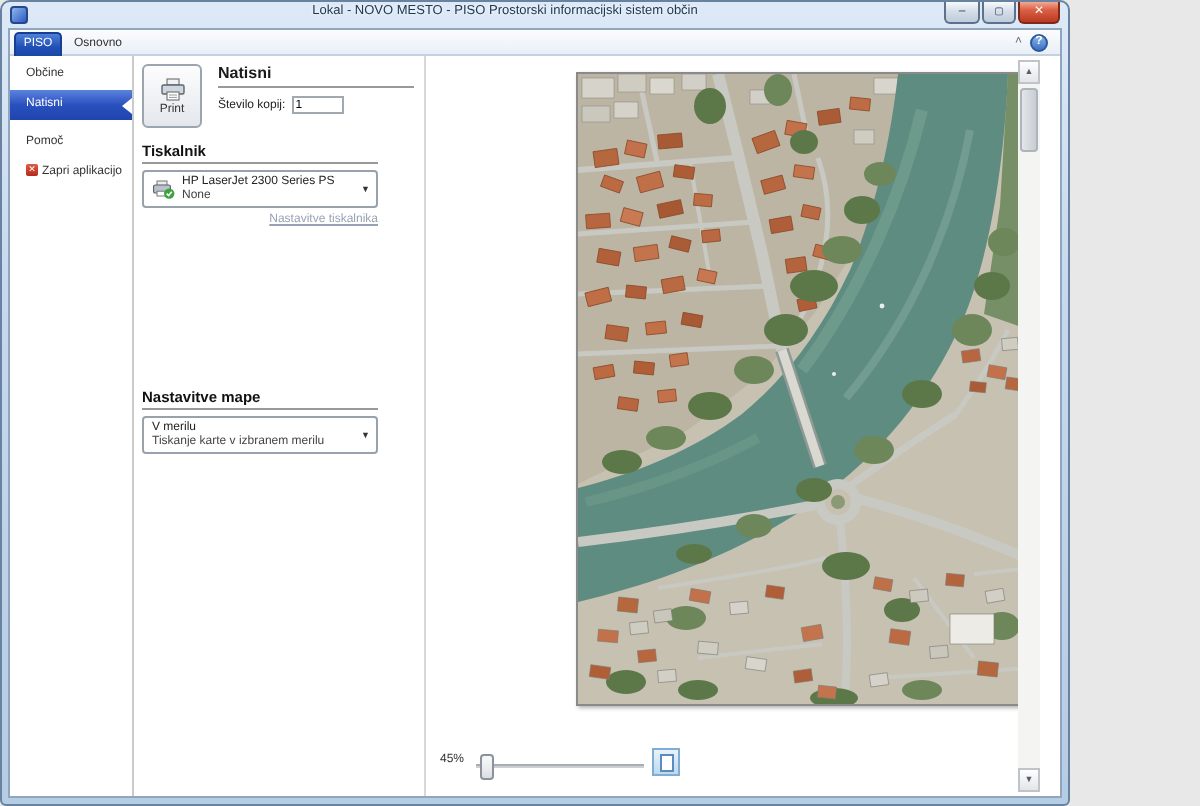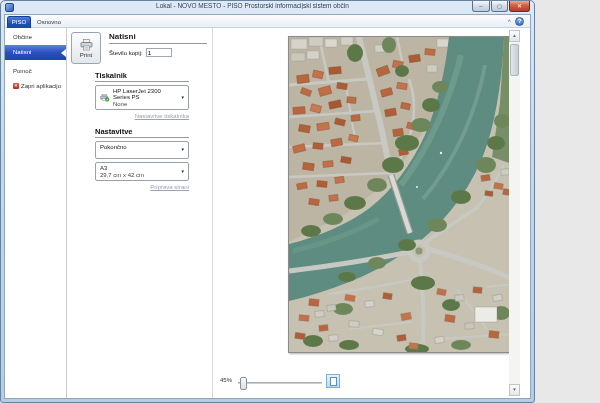"Tiskalnik" .sec { margin-left: 24px -> none }
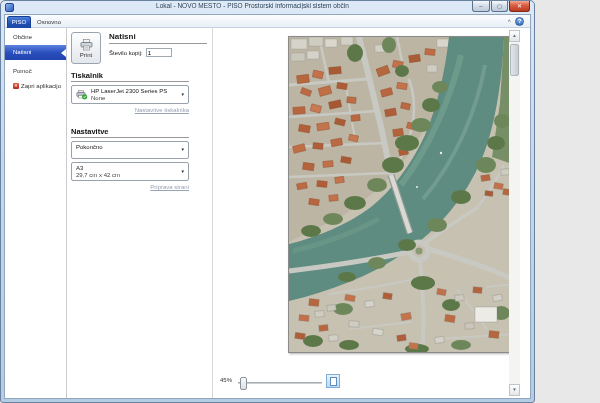"Nastavitve" div.sec { html: <div> <div>Nastavitve</div> <div> <div>Pokončno</div> <span>▼</span> </div> <div> <div>A3</div> <div>29,7 cm x 42 cm</div> <span>▼</span> </div> <div>Priprava strani</div> </div> -> none }
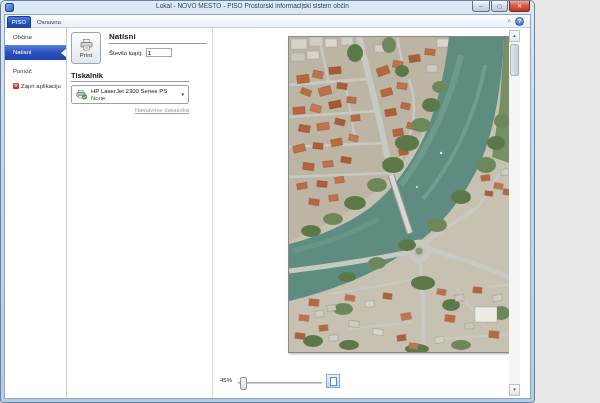"Nastavitve mape" div.sec { html: none -> <div> <div>Nastavitve mape</div> <div> <div>V merilu</div> <div>Tiskanje karte v izbranem merilu</div> <span>▼</span> </div> </div> }
